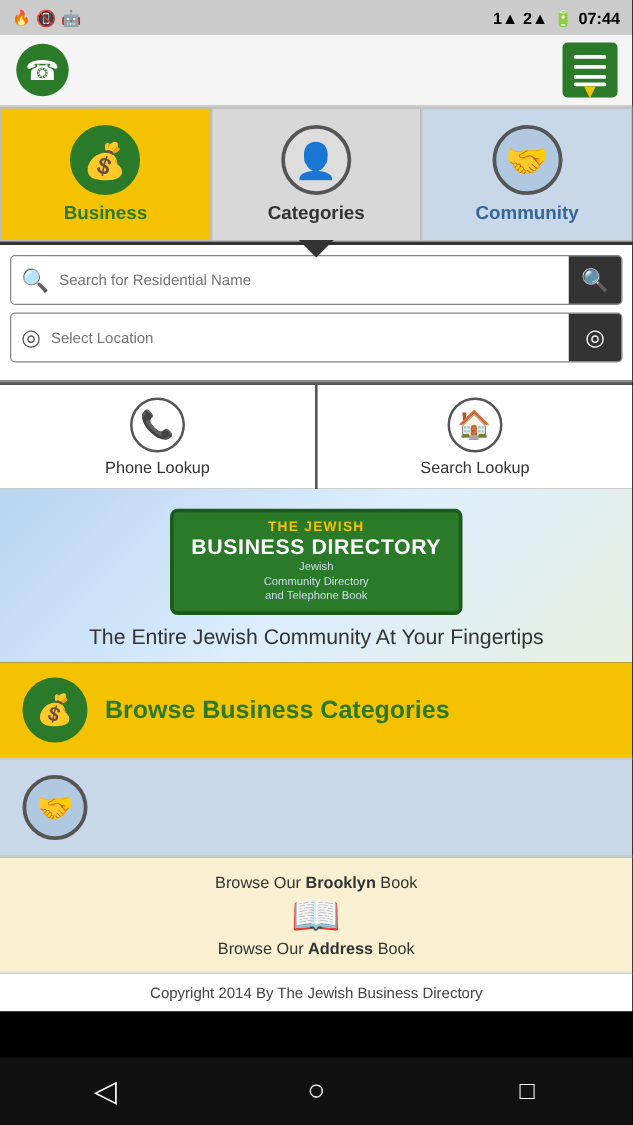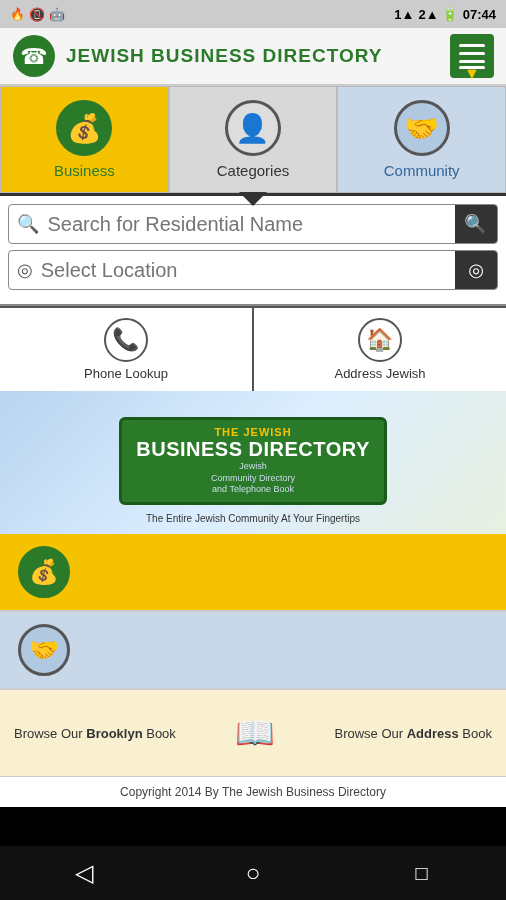"JEWISH BUSINESS DIRECTORY" span.app-title { html: <span>JEWISH BUSINESS DIRECTORY</span> -> none }
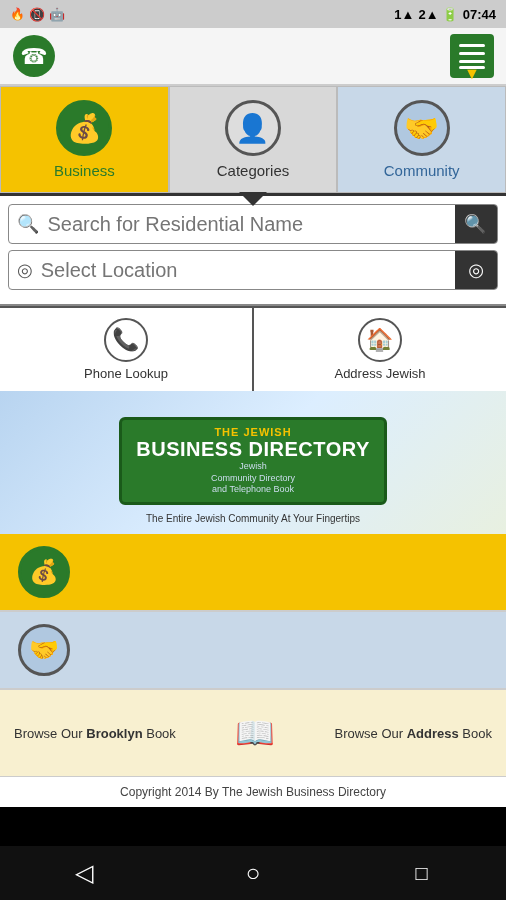"Business" .tab-label { font-weight: normal -> bold }
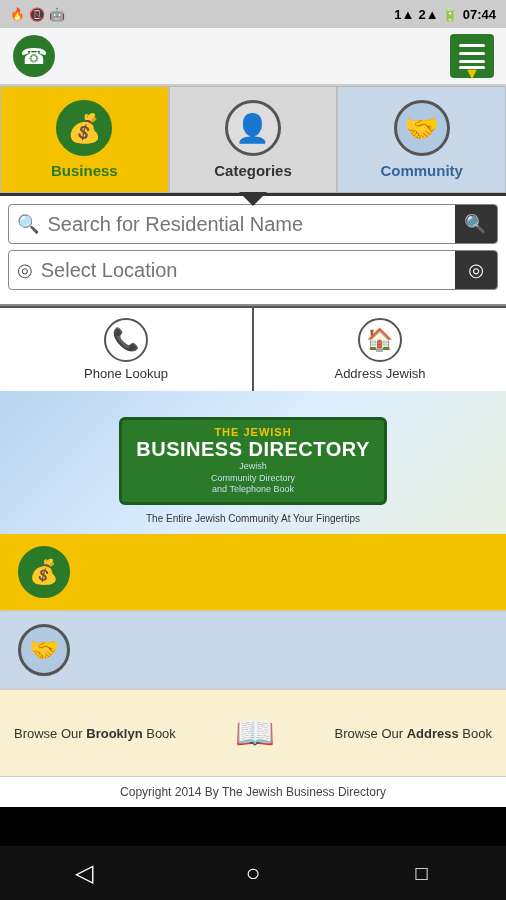"Search for Residential Name" .search-input { font-size: 20px -> 12px }
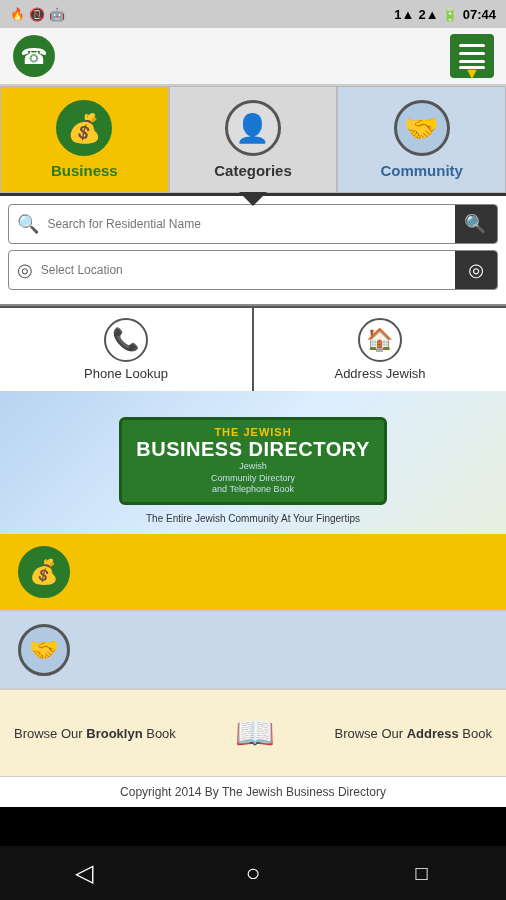"Address Jewish" span.lookup-label { text: Address Jewish -> Search Lookup }
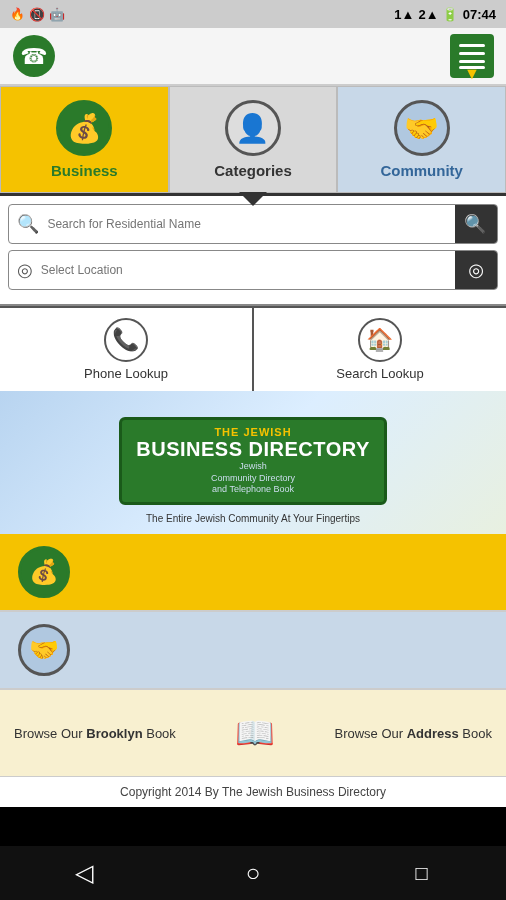"THE JEWISH" .banner-section { padding: 26px 10px 10px -> 16px 10px 10px }
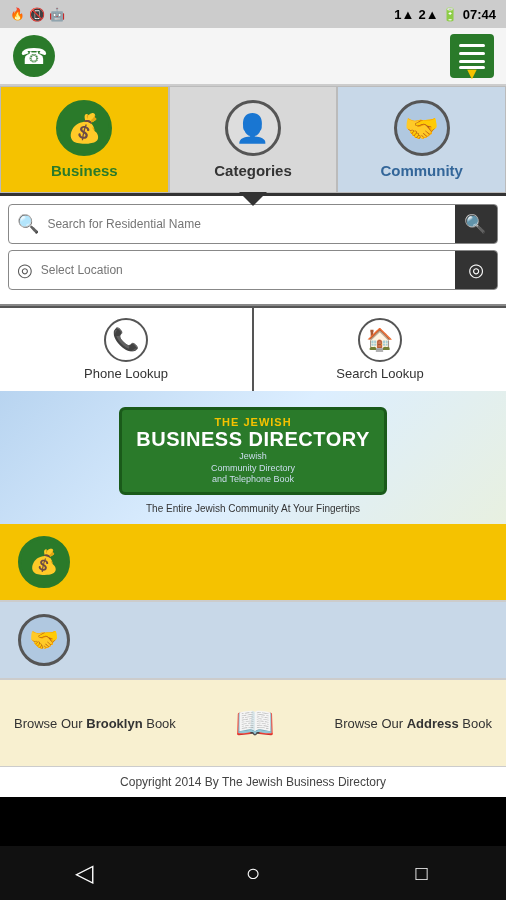"BUSINESS DIRECTORY" .banner-logo-main { font-size: 20px -> 17px }
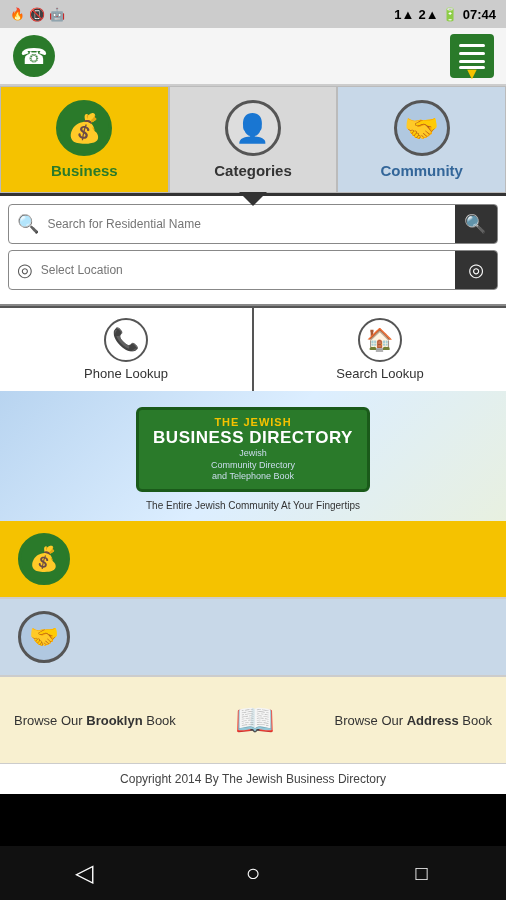"The Entire Jewish Community At" .banner-tagline { font-size: 10px -> 17px }
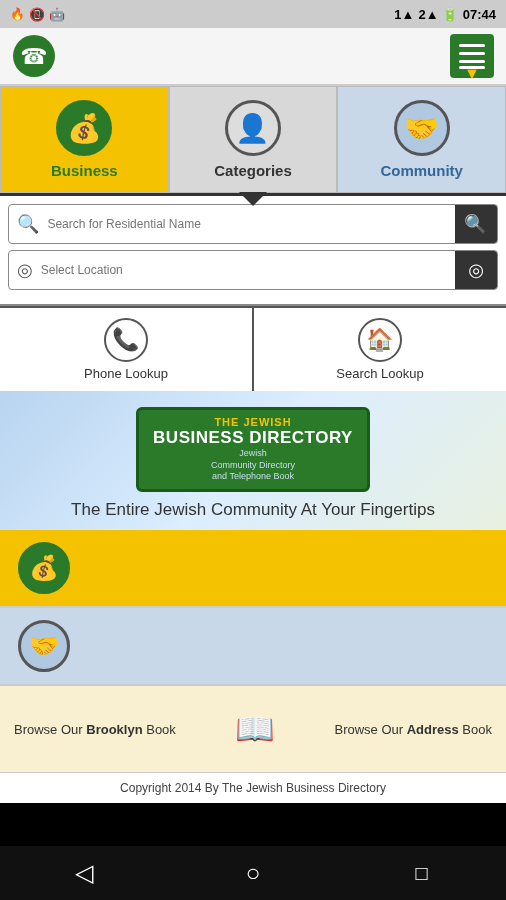"Browse Business Categories" span.browse-btn-text { html: none -> <span>Browse Business Categories</span> }
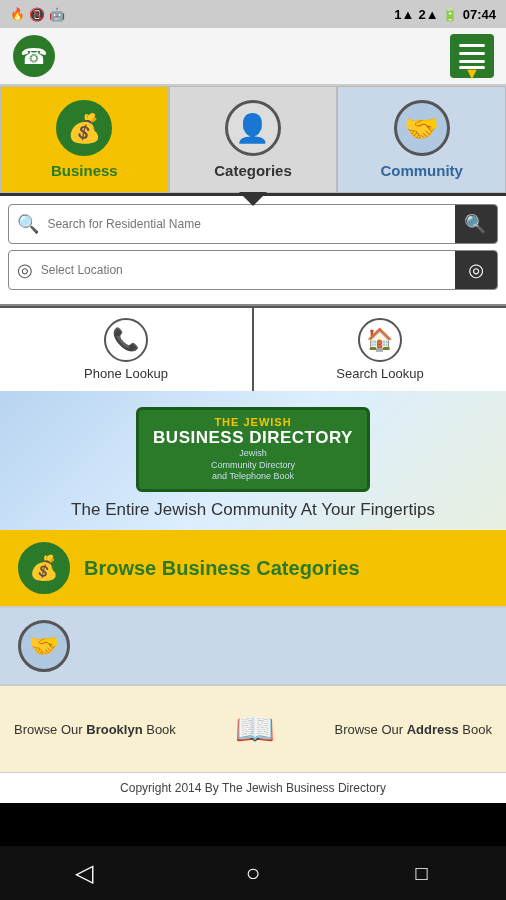"Browse Our Brooklyn Book" .books-row { flex-direction: none -> column; padding: 24px 14px -> 12px 14px }
